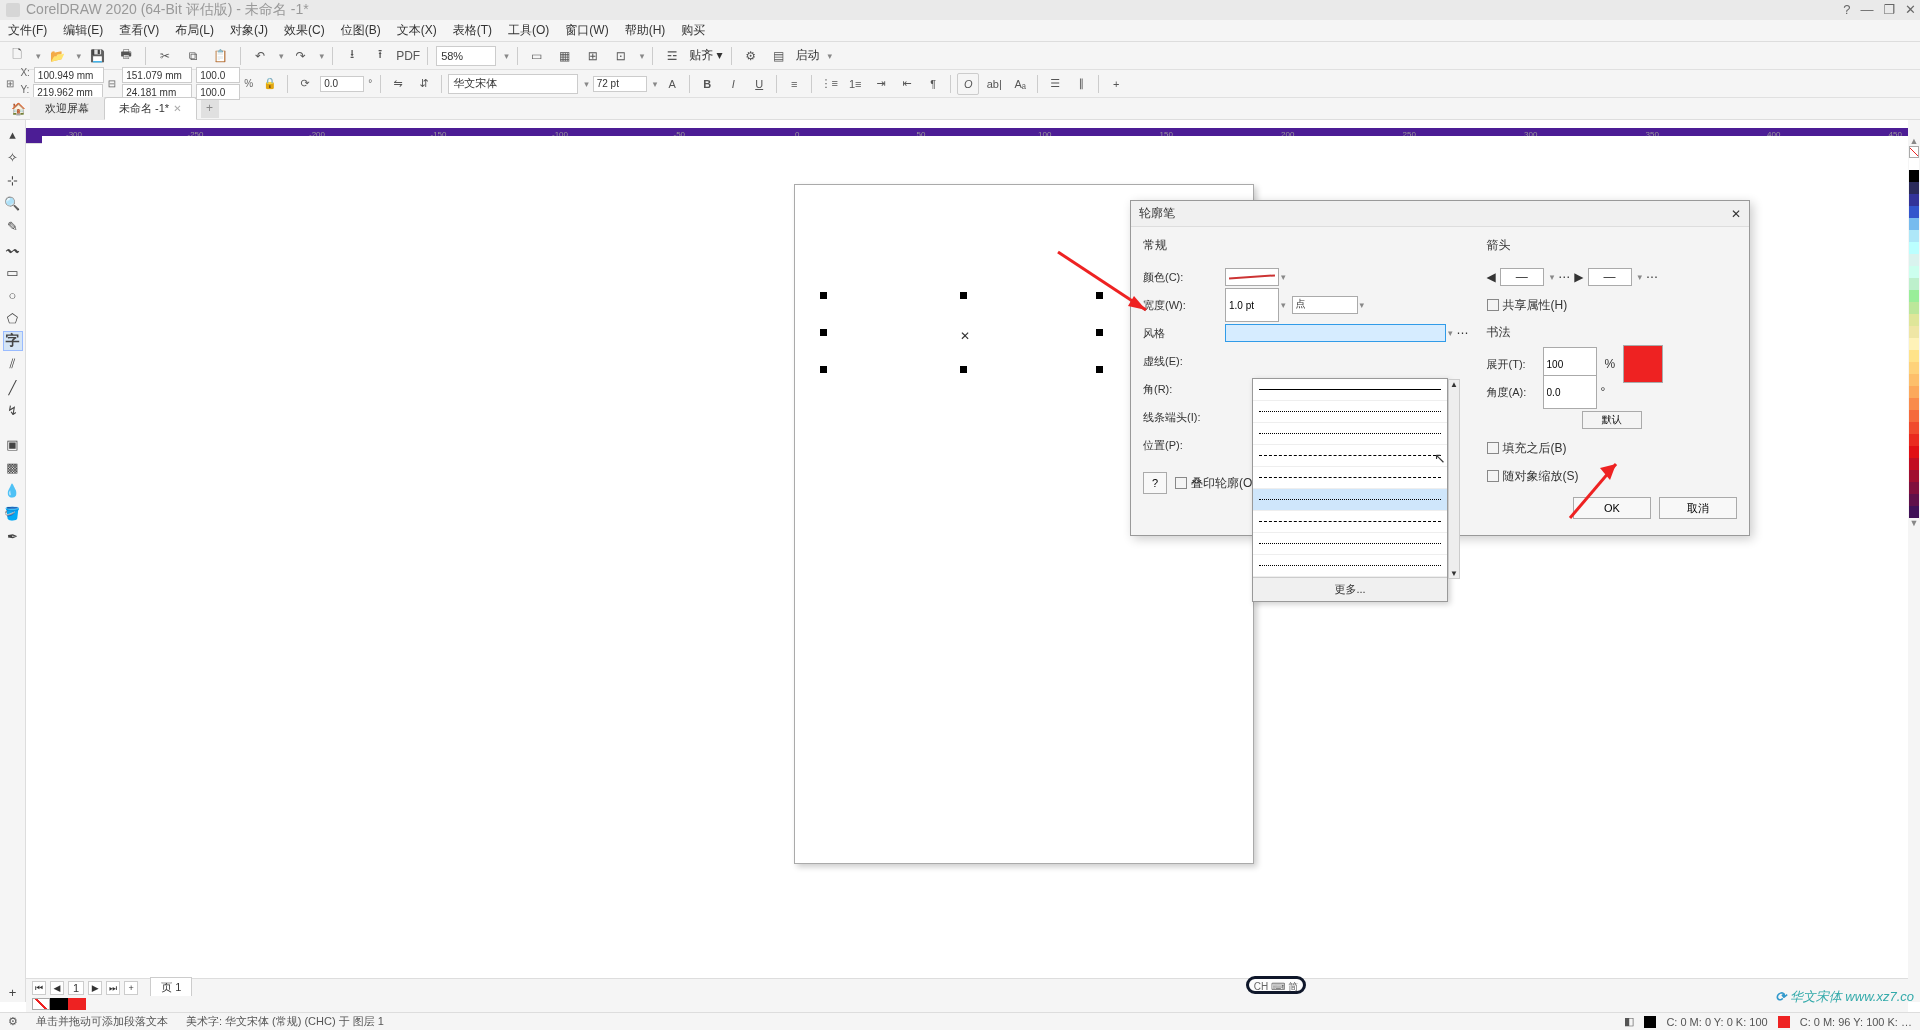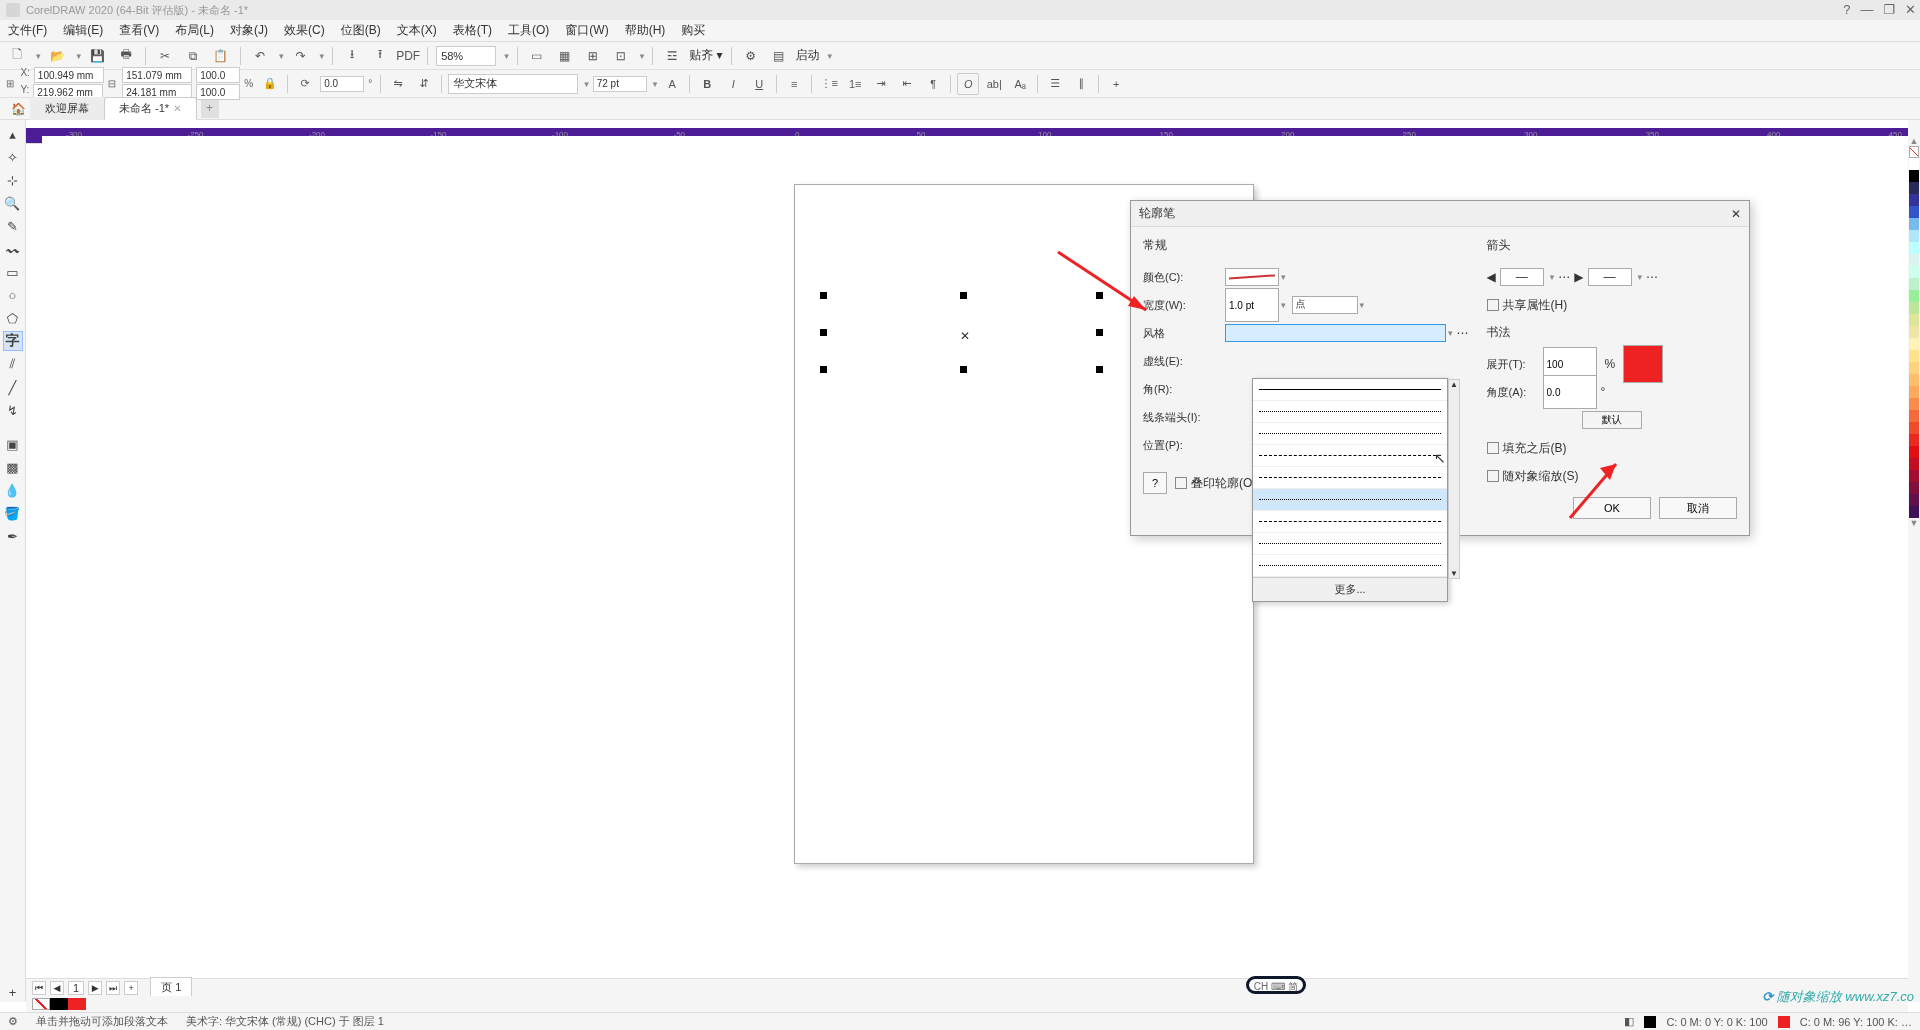"CorelDRAW 2020 (64-Bit 评估版) -" .titlebar .title { font-size: 11px -> 14px }
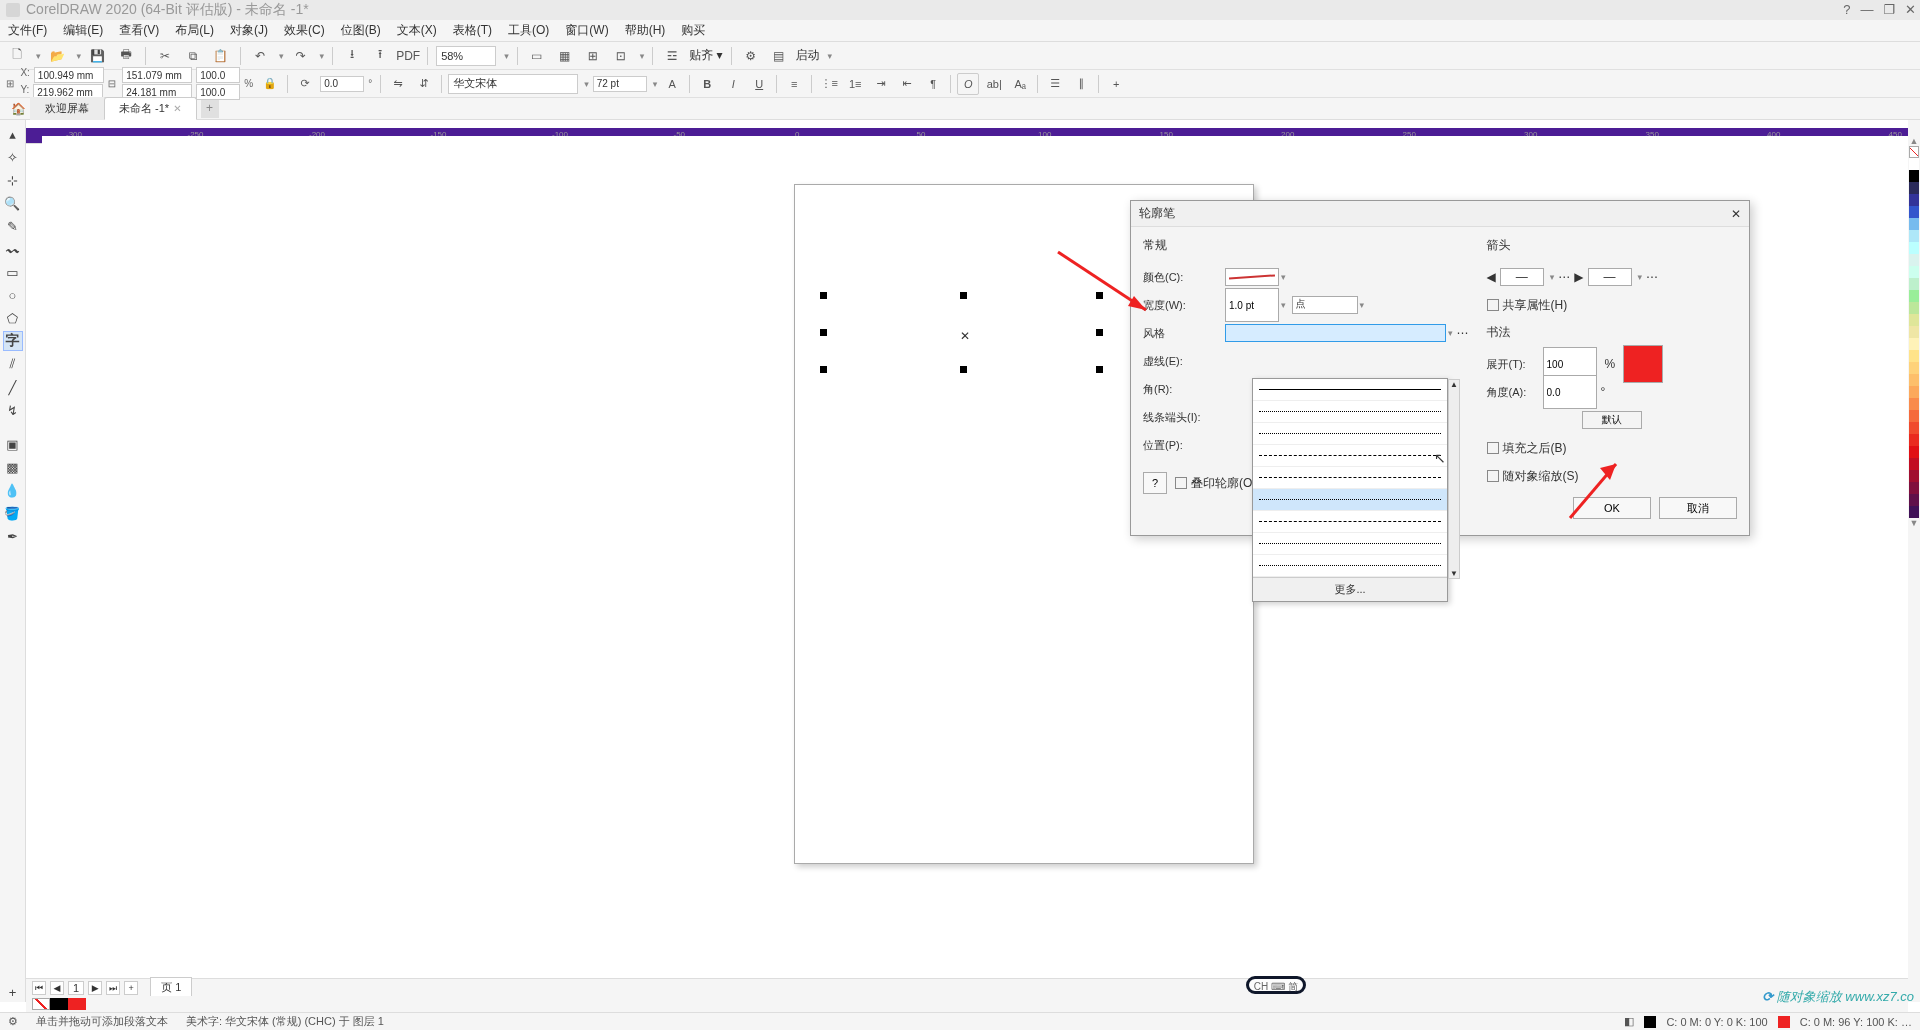"随对象缩放 www.xz7.co" span { text: 随对象缩放 -> 华文宋体 }
